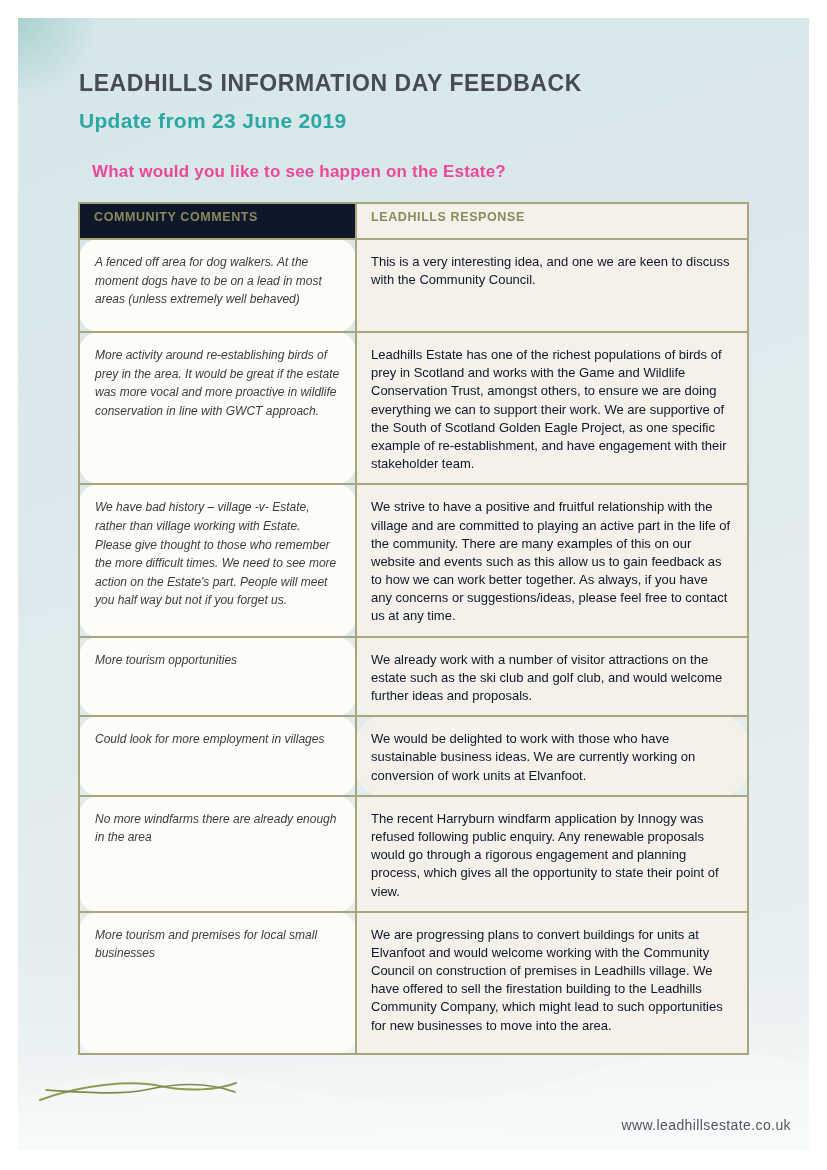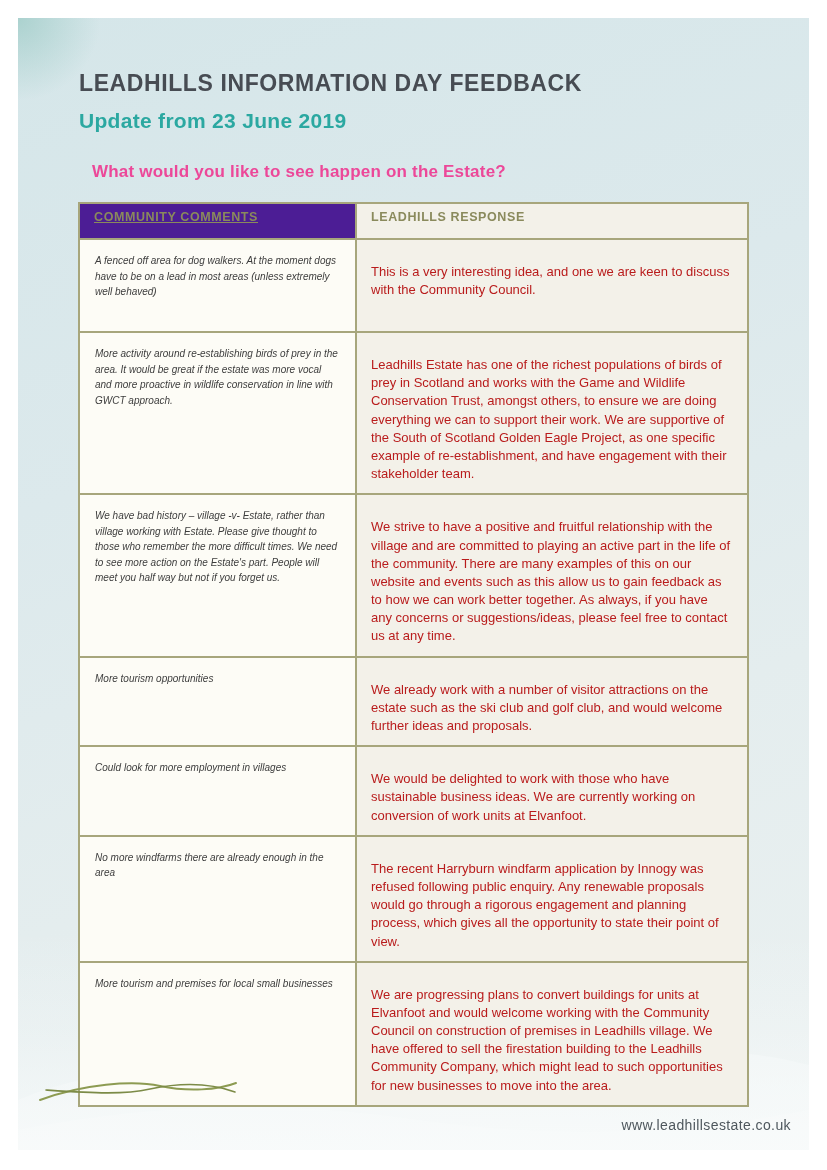"COMMUNITY COMMENTS" th.col-comments { background: #4c1d95 -> #0f172a; text-decoration: underline -> none }
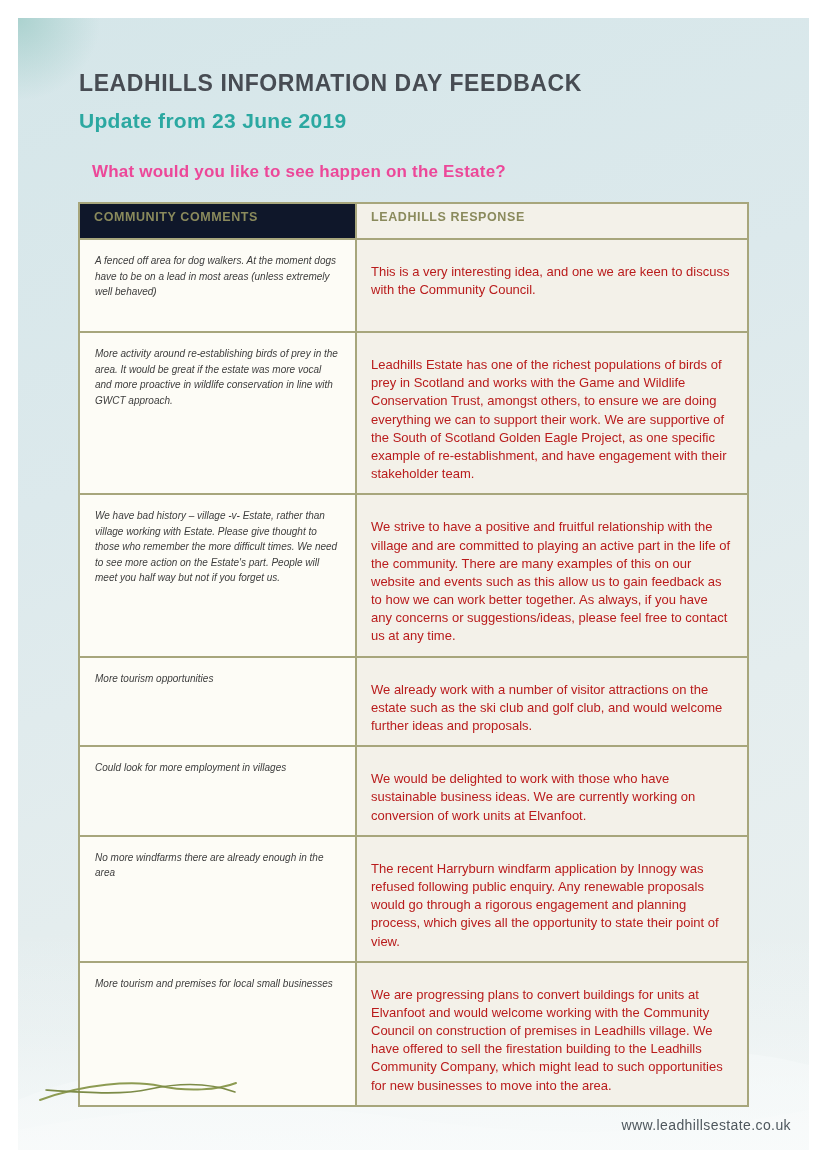"A fenced off area for" td.cell-comment { border-radius: none -> 20px; font-size: 10px -> 12px }
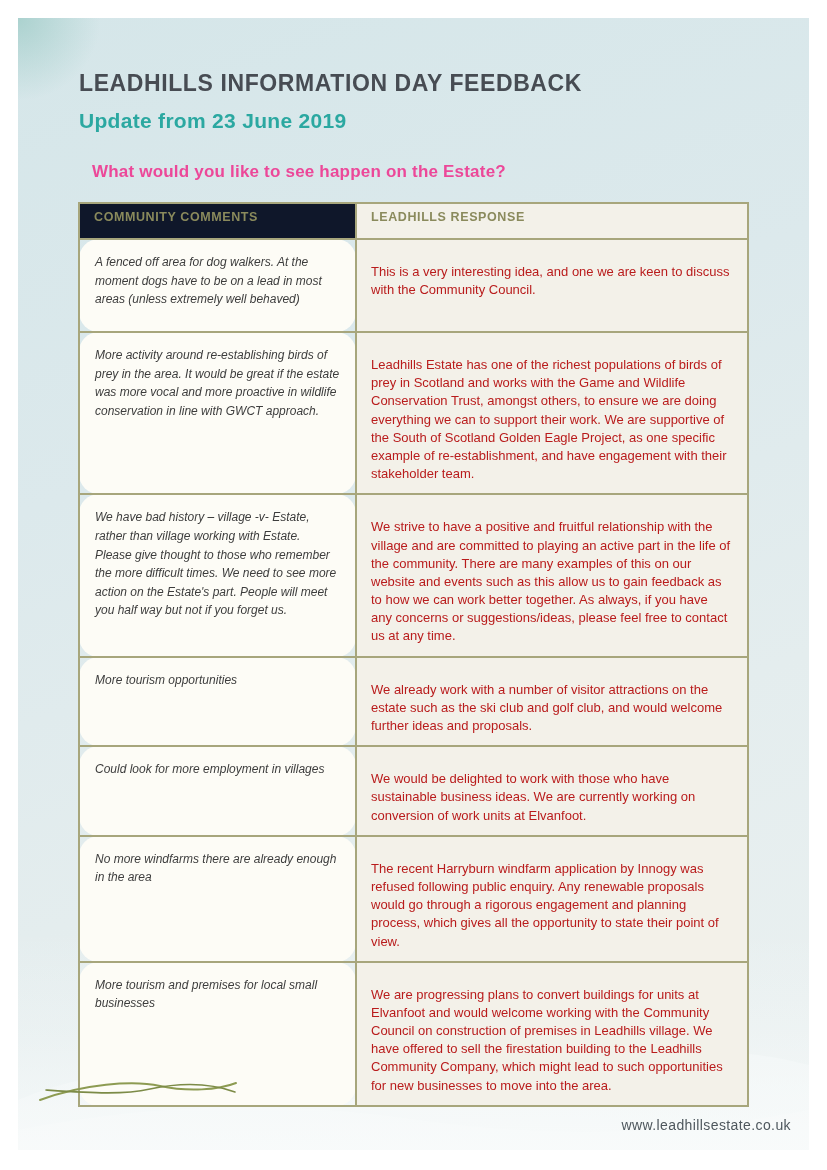"This is a very interesting" td.cell-response { color: #b91c1c -> #0f172a; padding: 23px 15px 10px 14px -> 13px 15px 10px 14px }
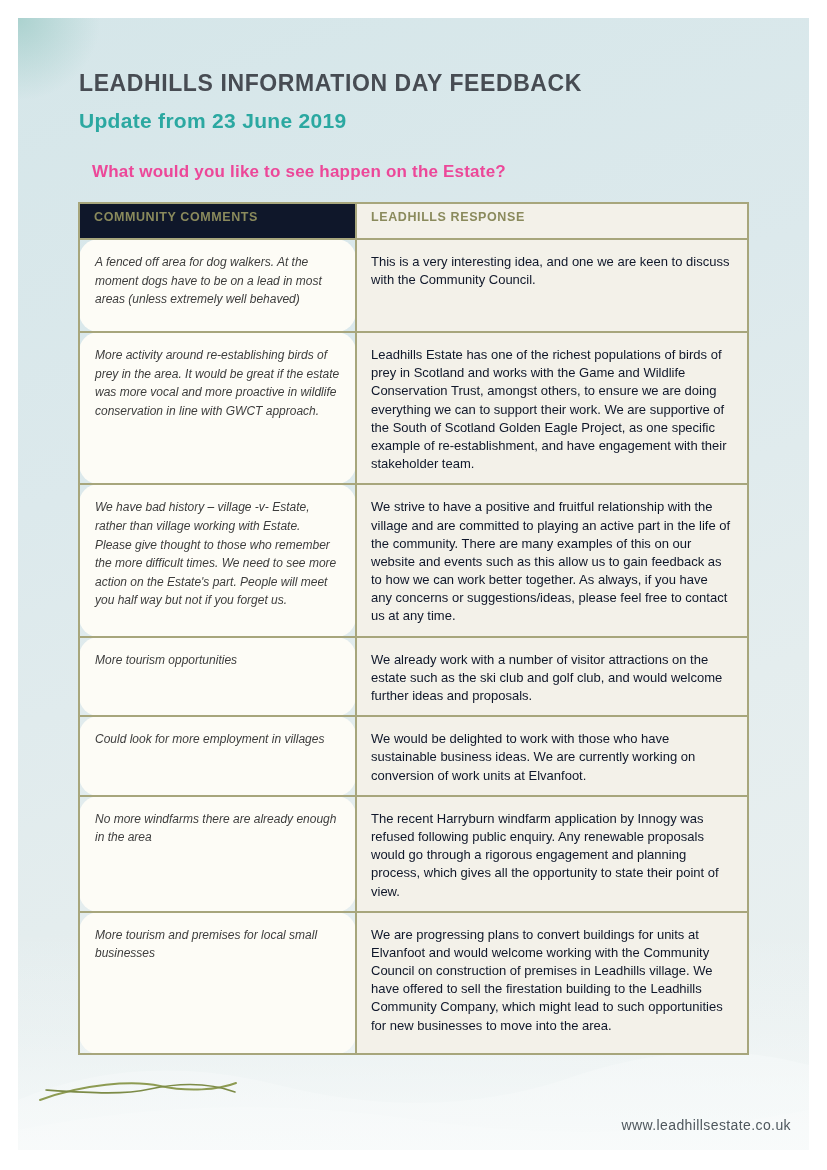"We would be delighted to" td.cell-response { border-radius: none -> 27px }
